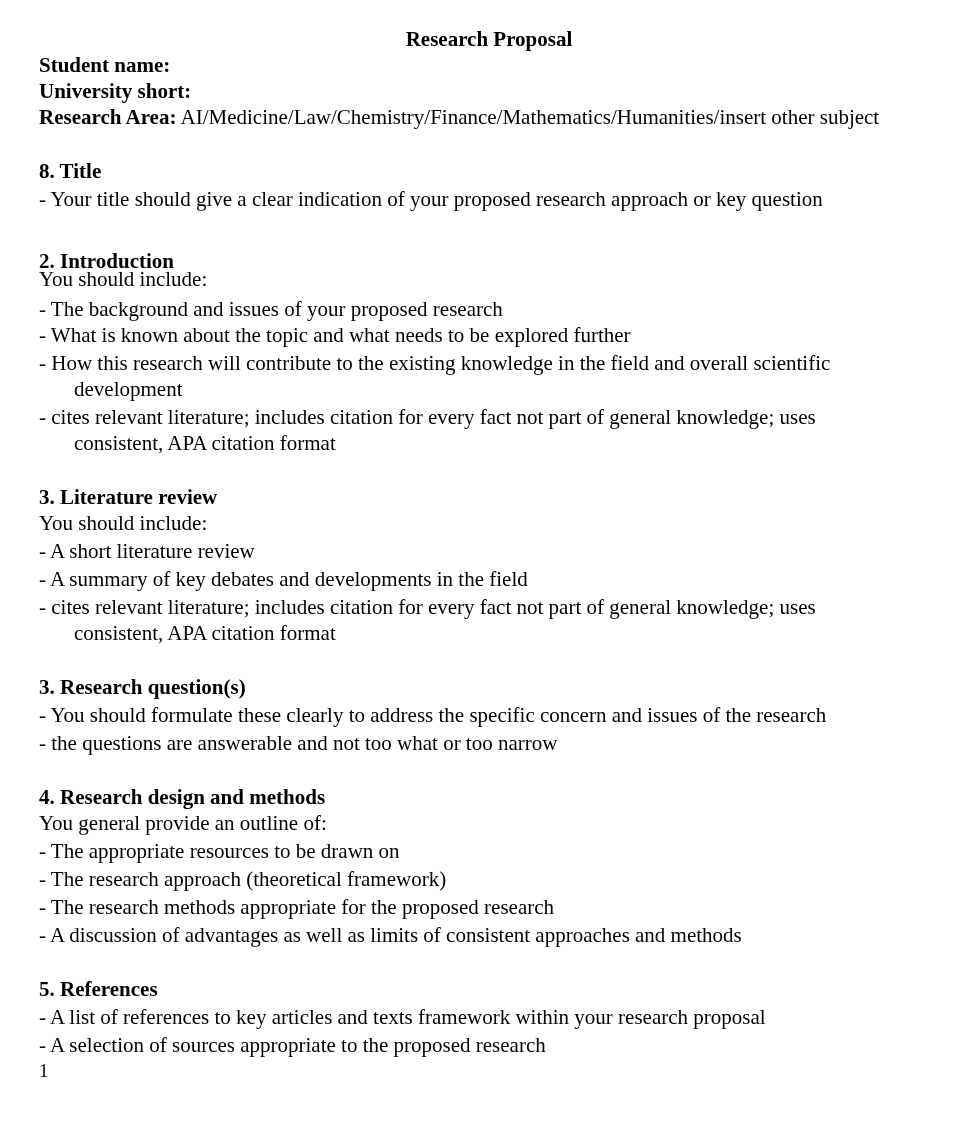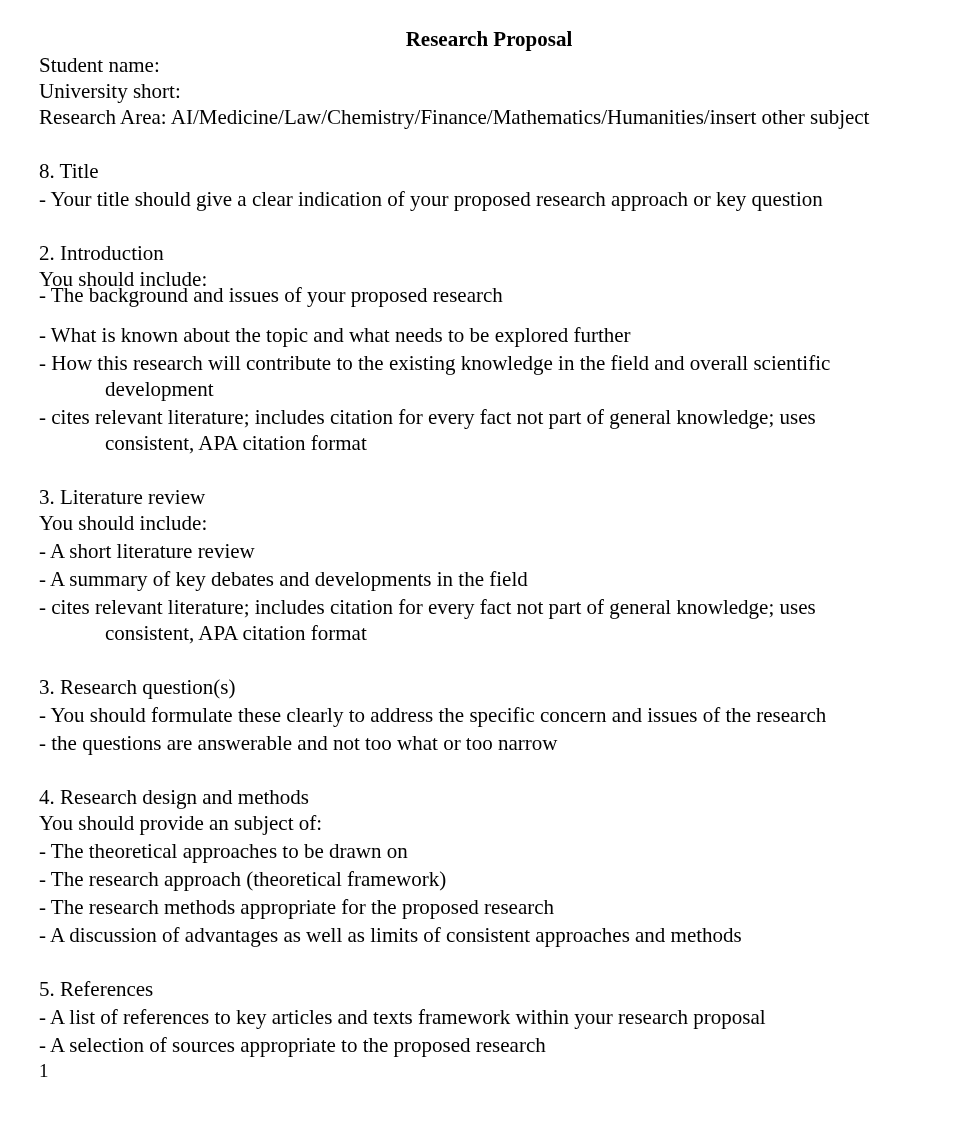"Student name:" .b { font-weight: normal -> bold }
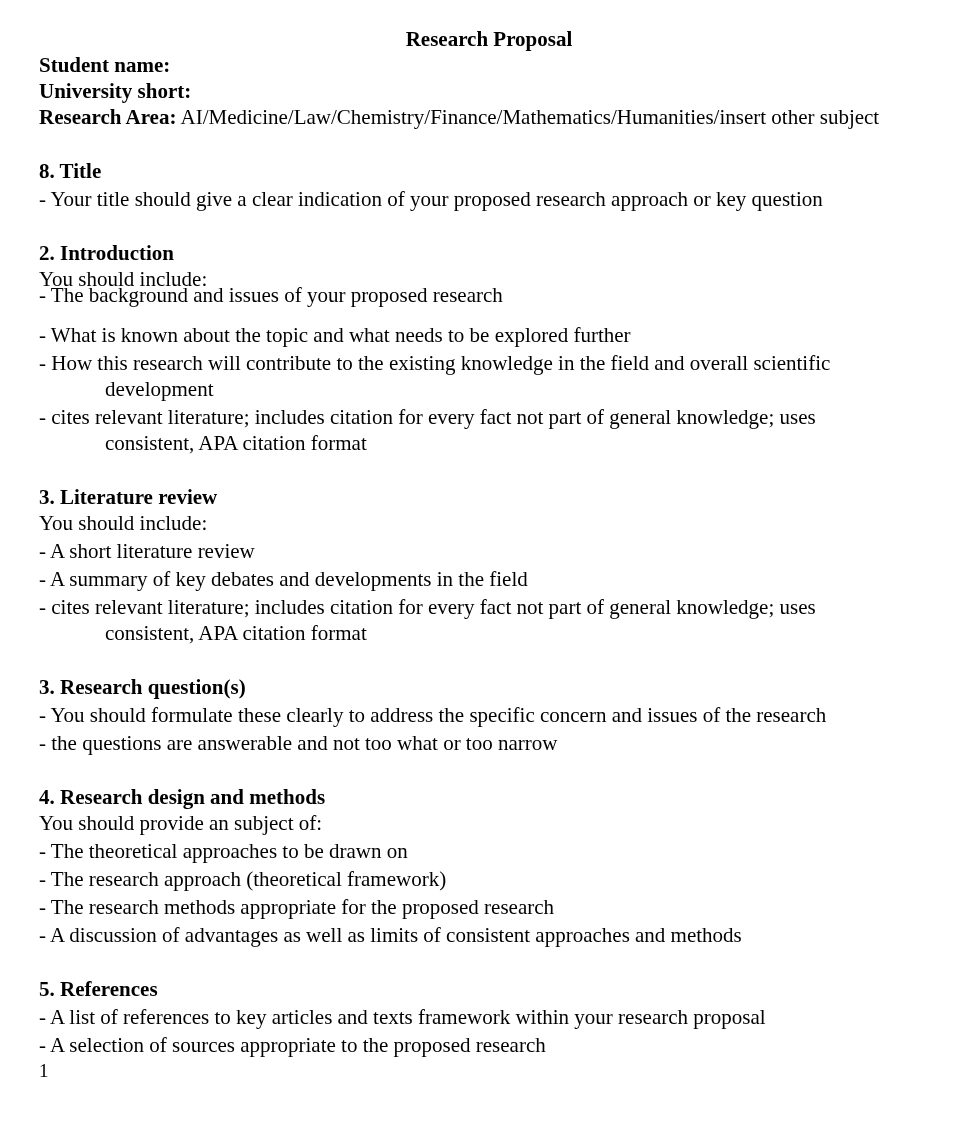"2. Introduction" div.line { top: 240px -> 248px }
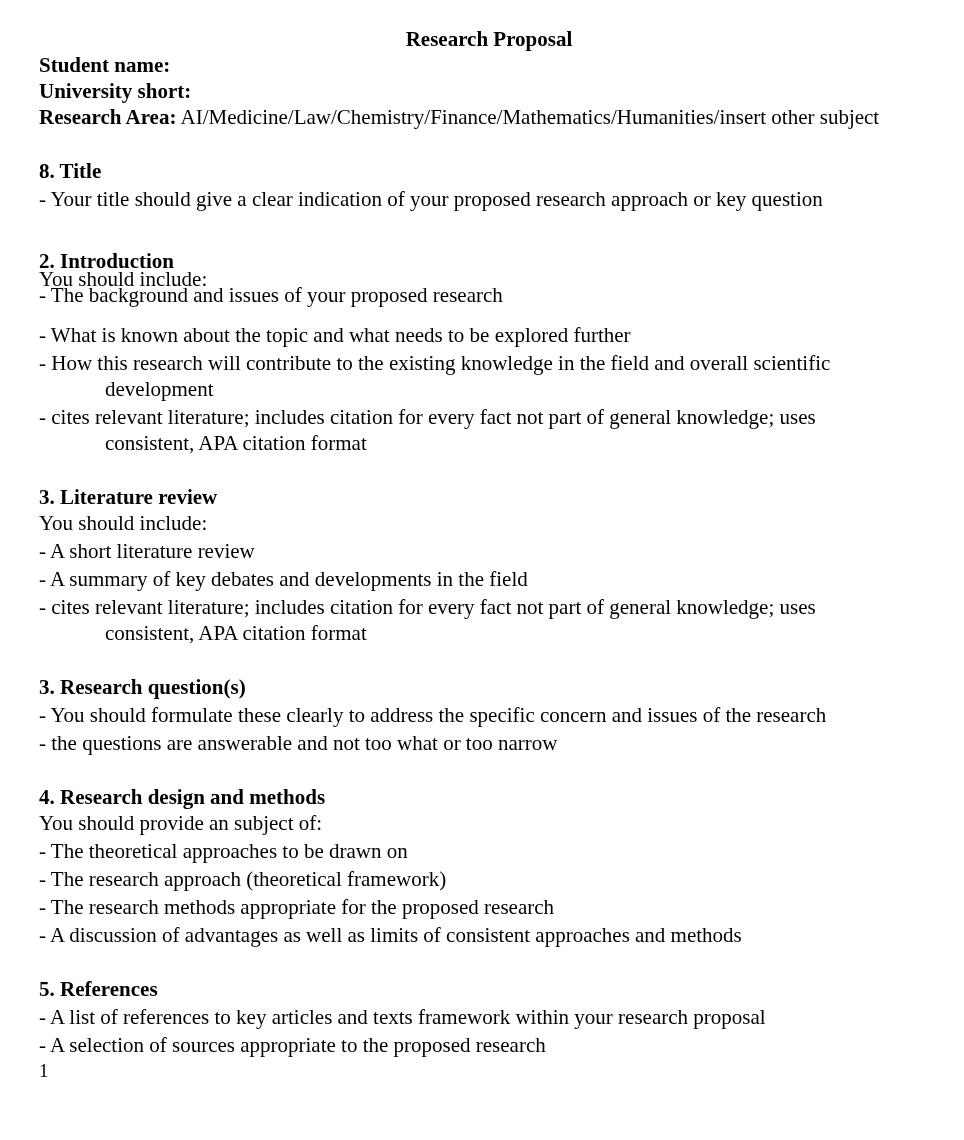"- The background and issues" div.line { top: 282px -> 296px }
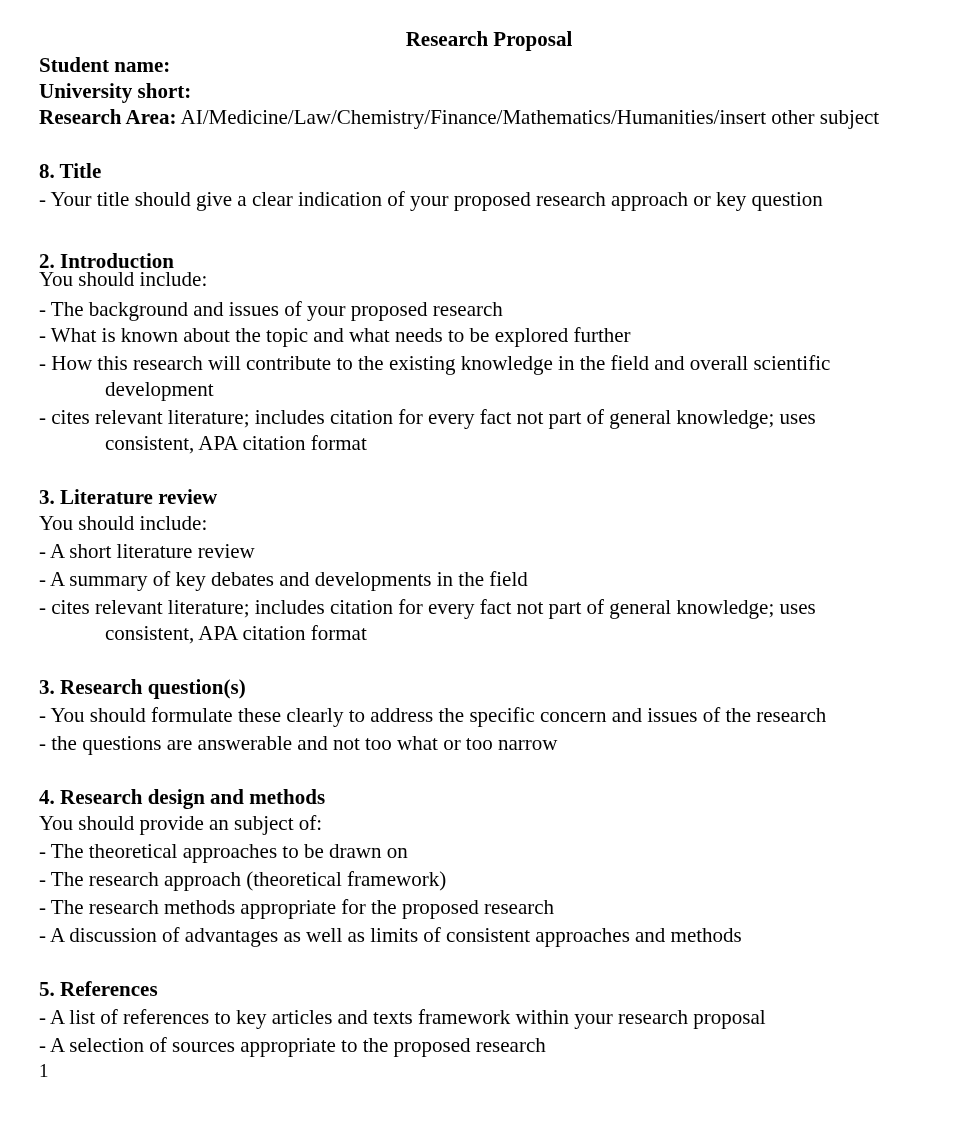"development" .cont { margin-left: 31px -> none }
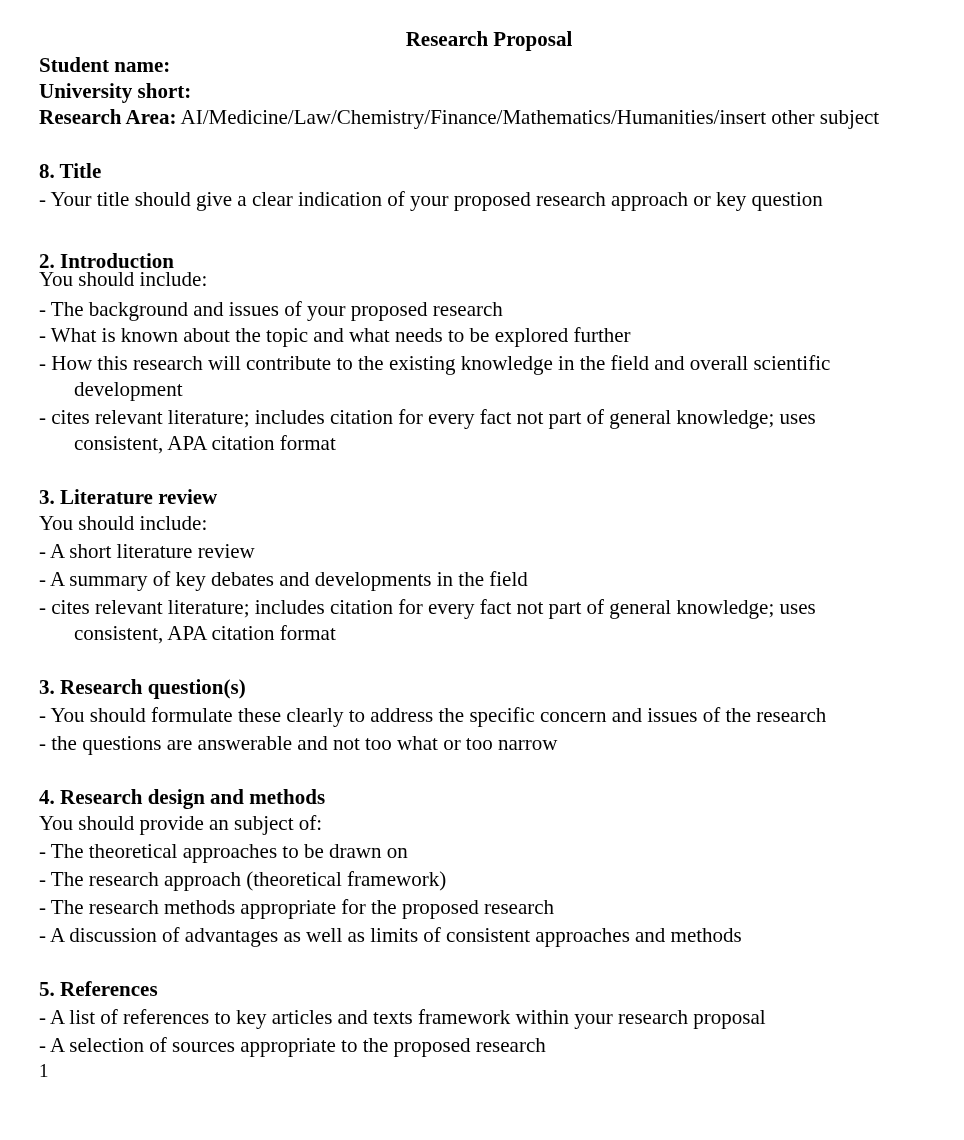"You should provide an subject" div.line { text: should provide an subject -> general provide an outline }
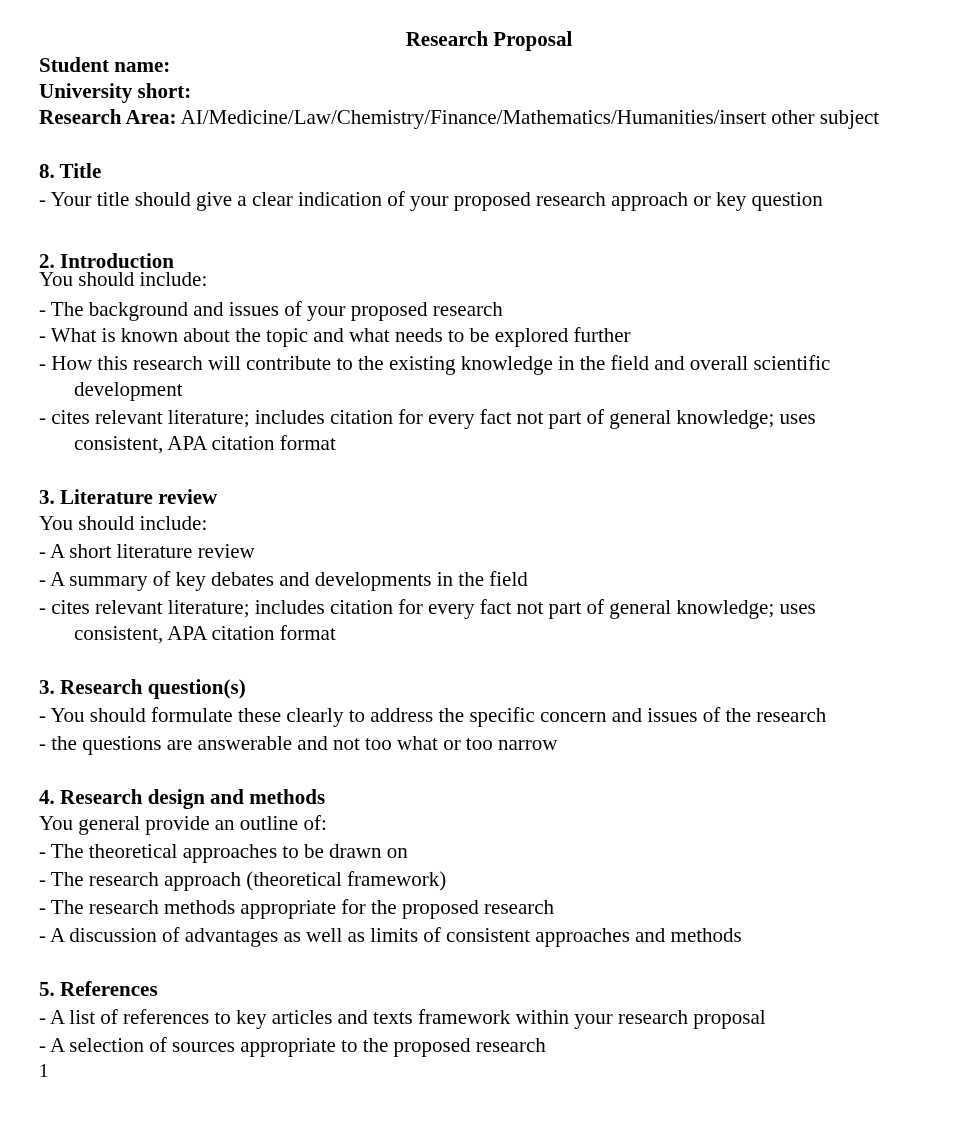"- The theoretical approaches to" div.line { text: theoretical approaches -> appropriate resources }
